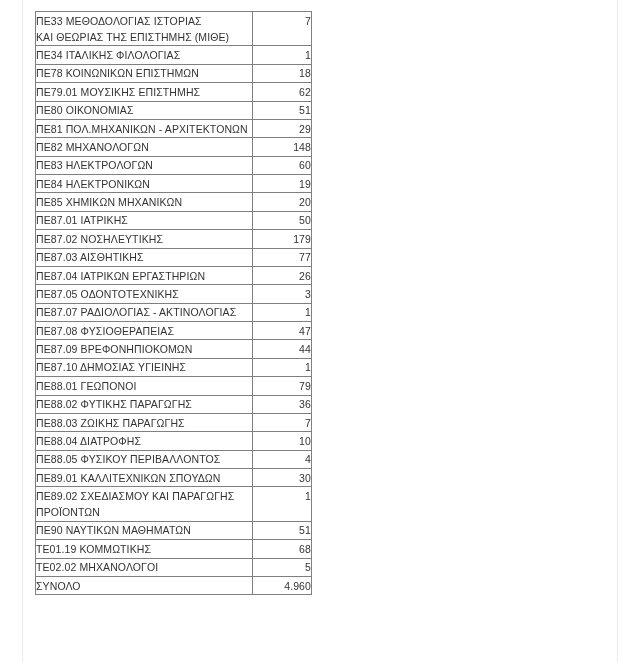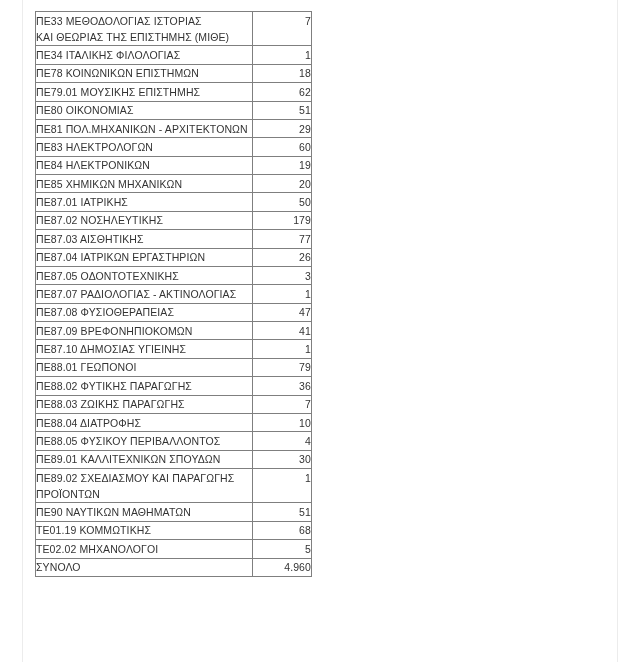"ΠΕ82 ΜΗΧΑΝΟΛΟΓΩΝ" tr { html: none -> <tr> <td>ΠΕ82 ΜΗΧΑΝΟΛΟΓΩΝ</td> <td>148</td> </tr> }
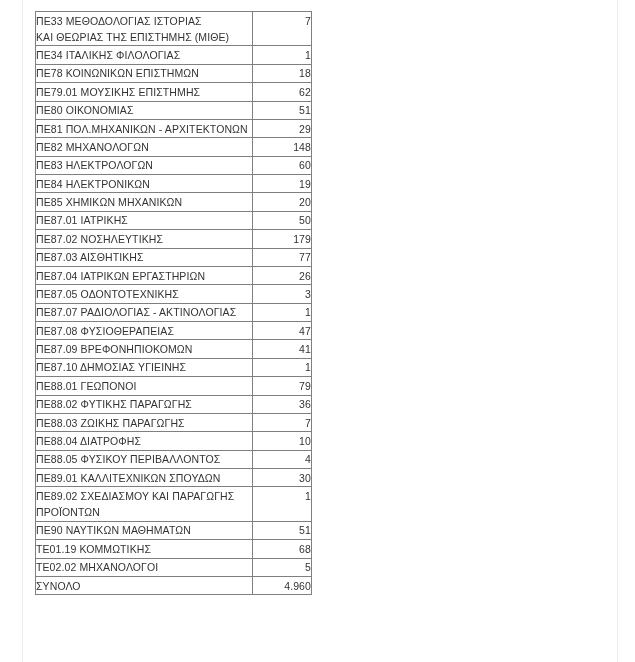"41" td.value-cell { text: 41 -> 44 }
